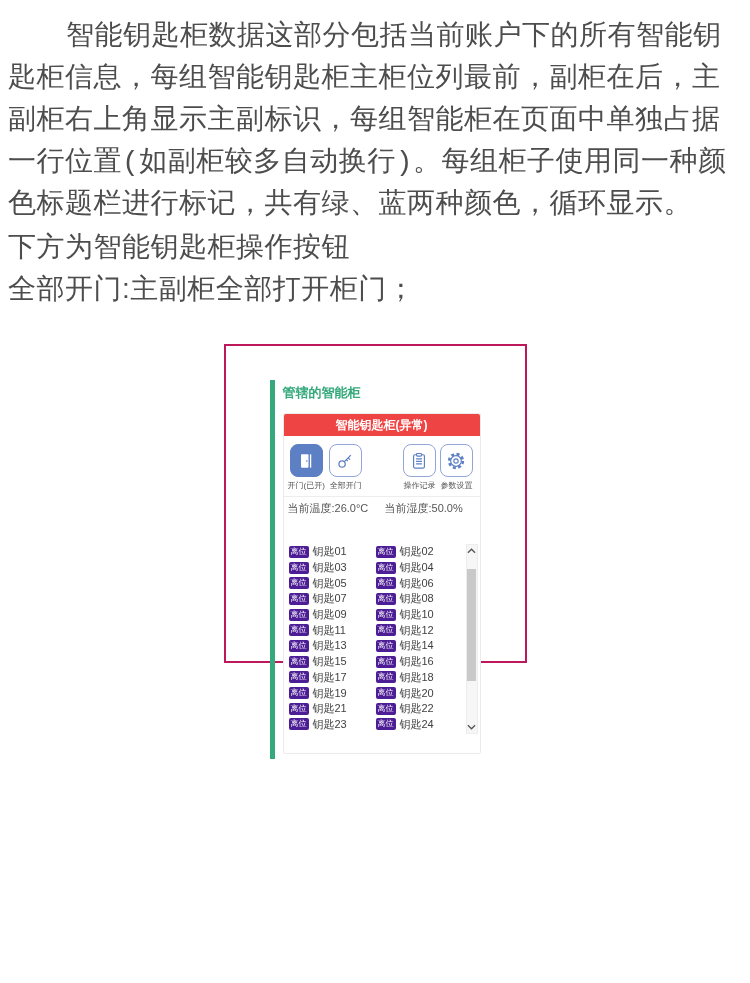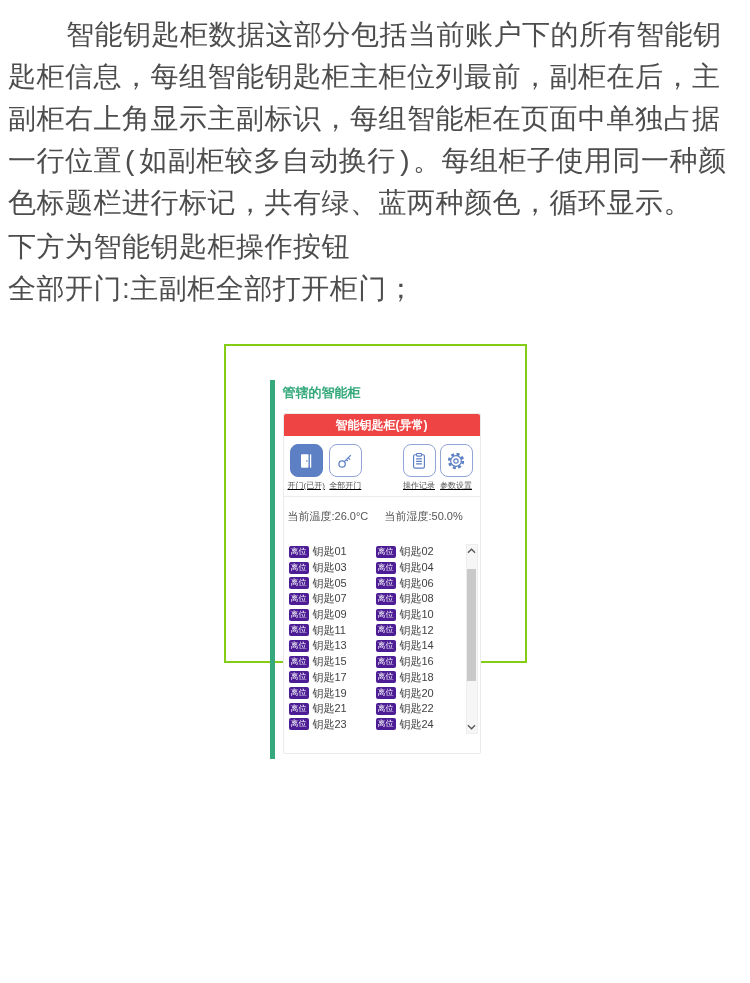"管辖的智能柜" .figure { border: 2px solid #84cc16 -> 2px solid #be185d }
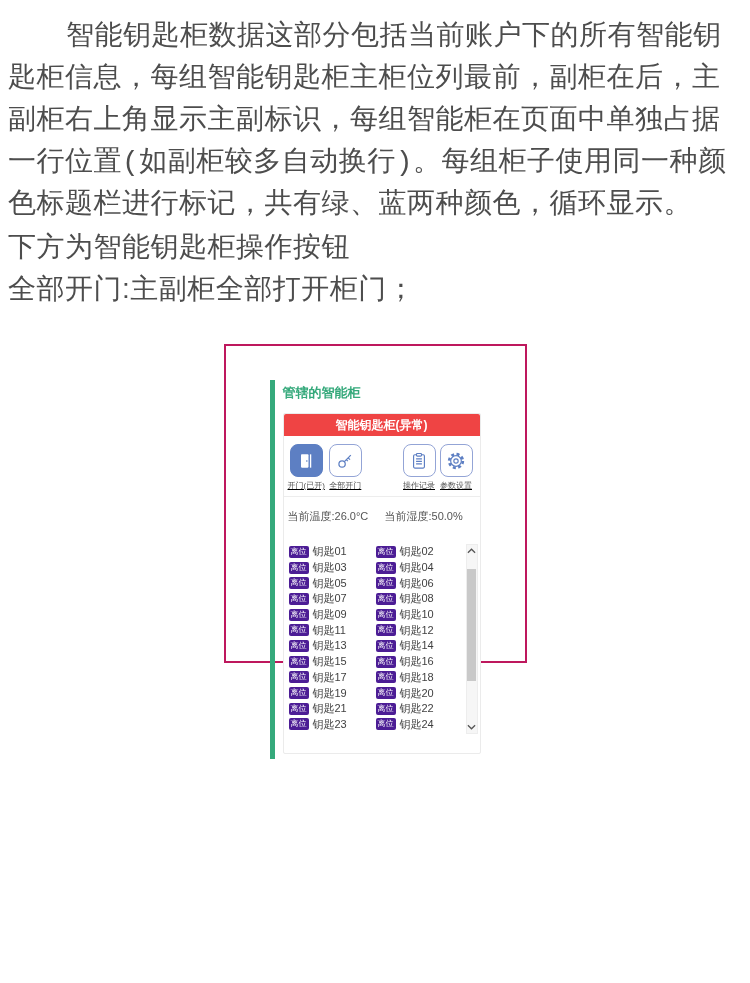"开门(已开)" .op-btn { text-align: center -> right; text-decoration: underline -> none }
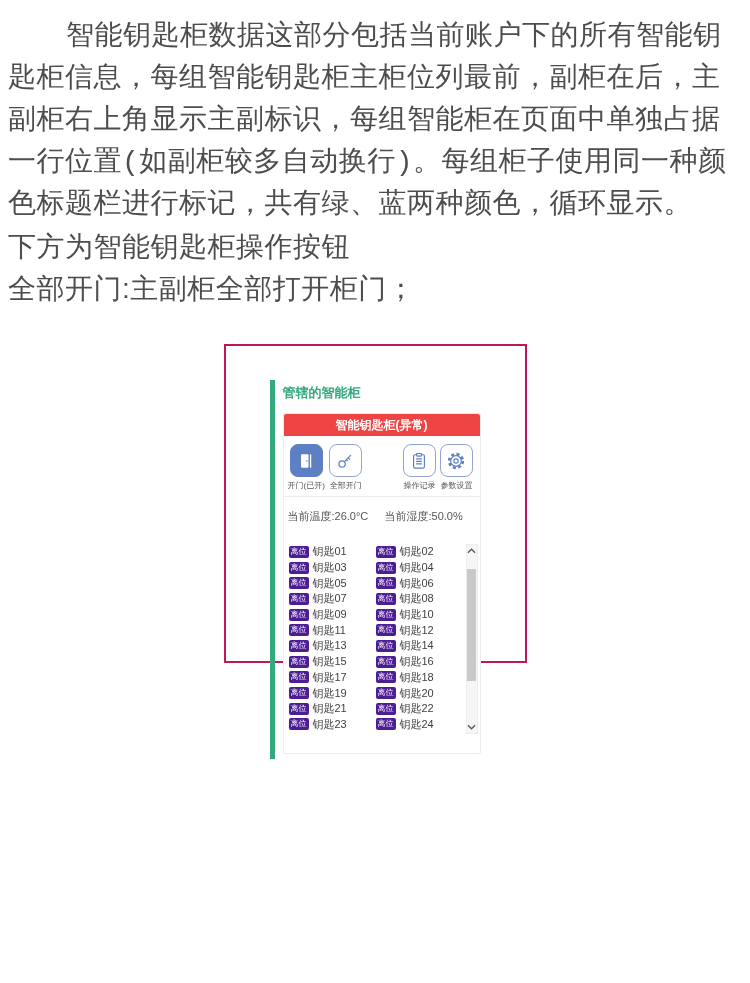"当前温度:26.0°C" .env-row { margin-top: 8px -> none }
